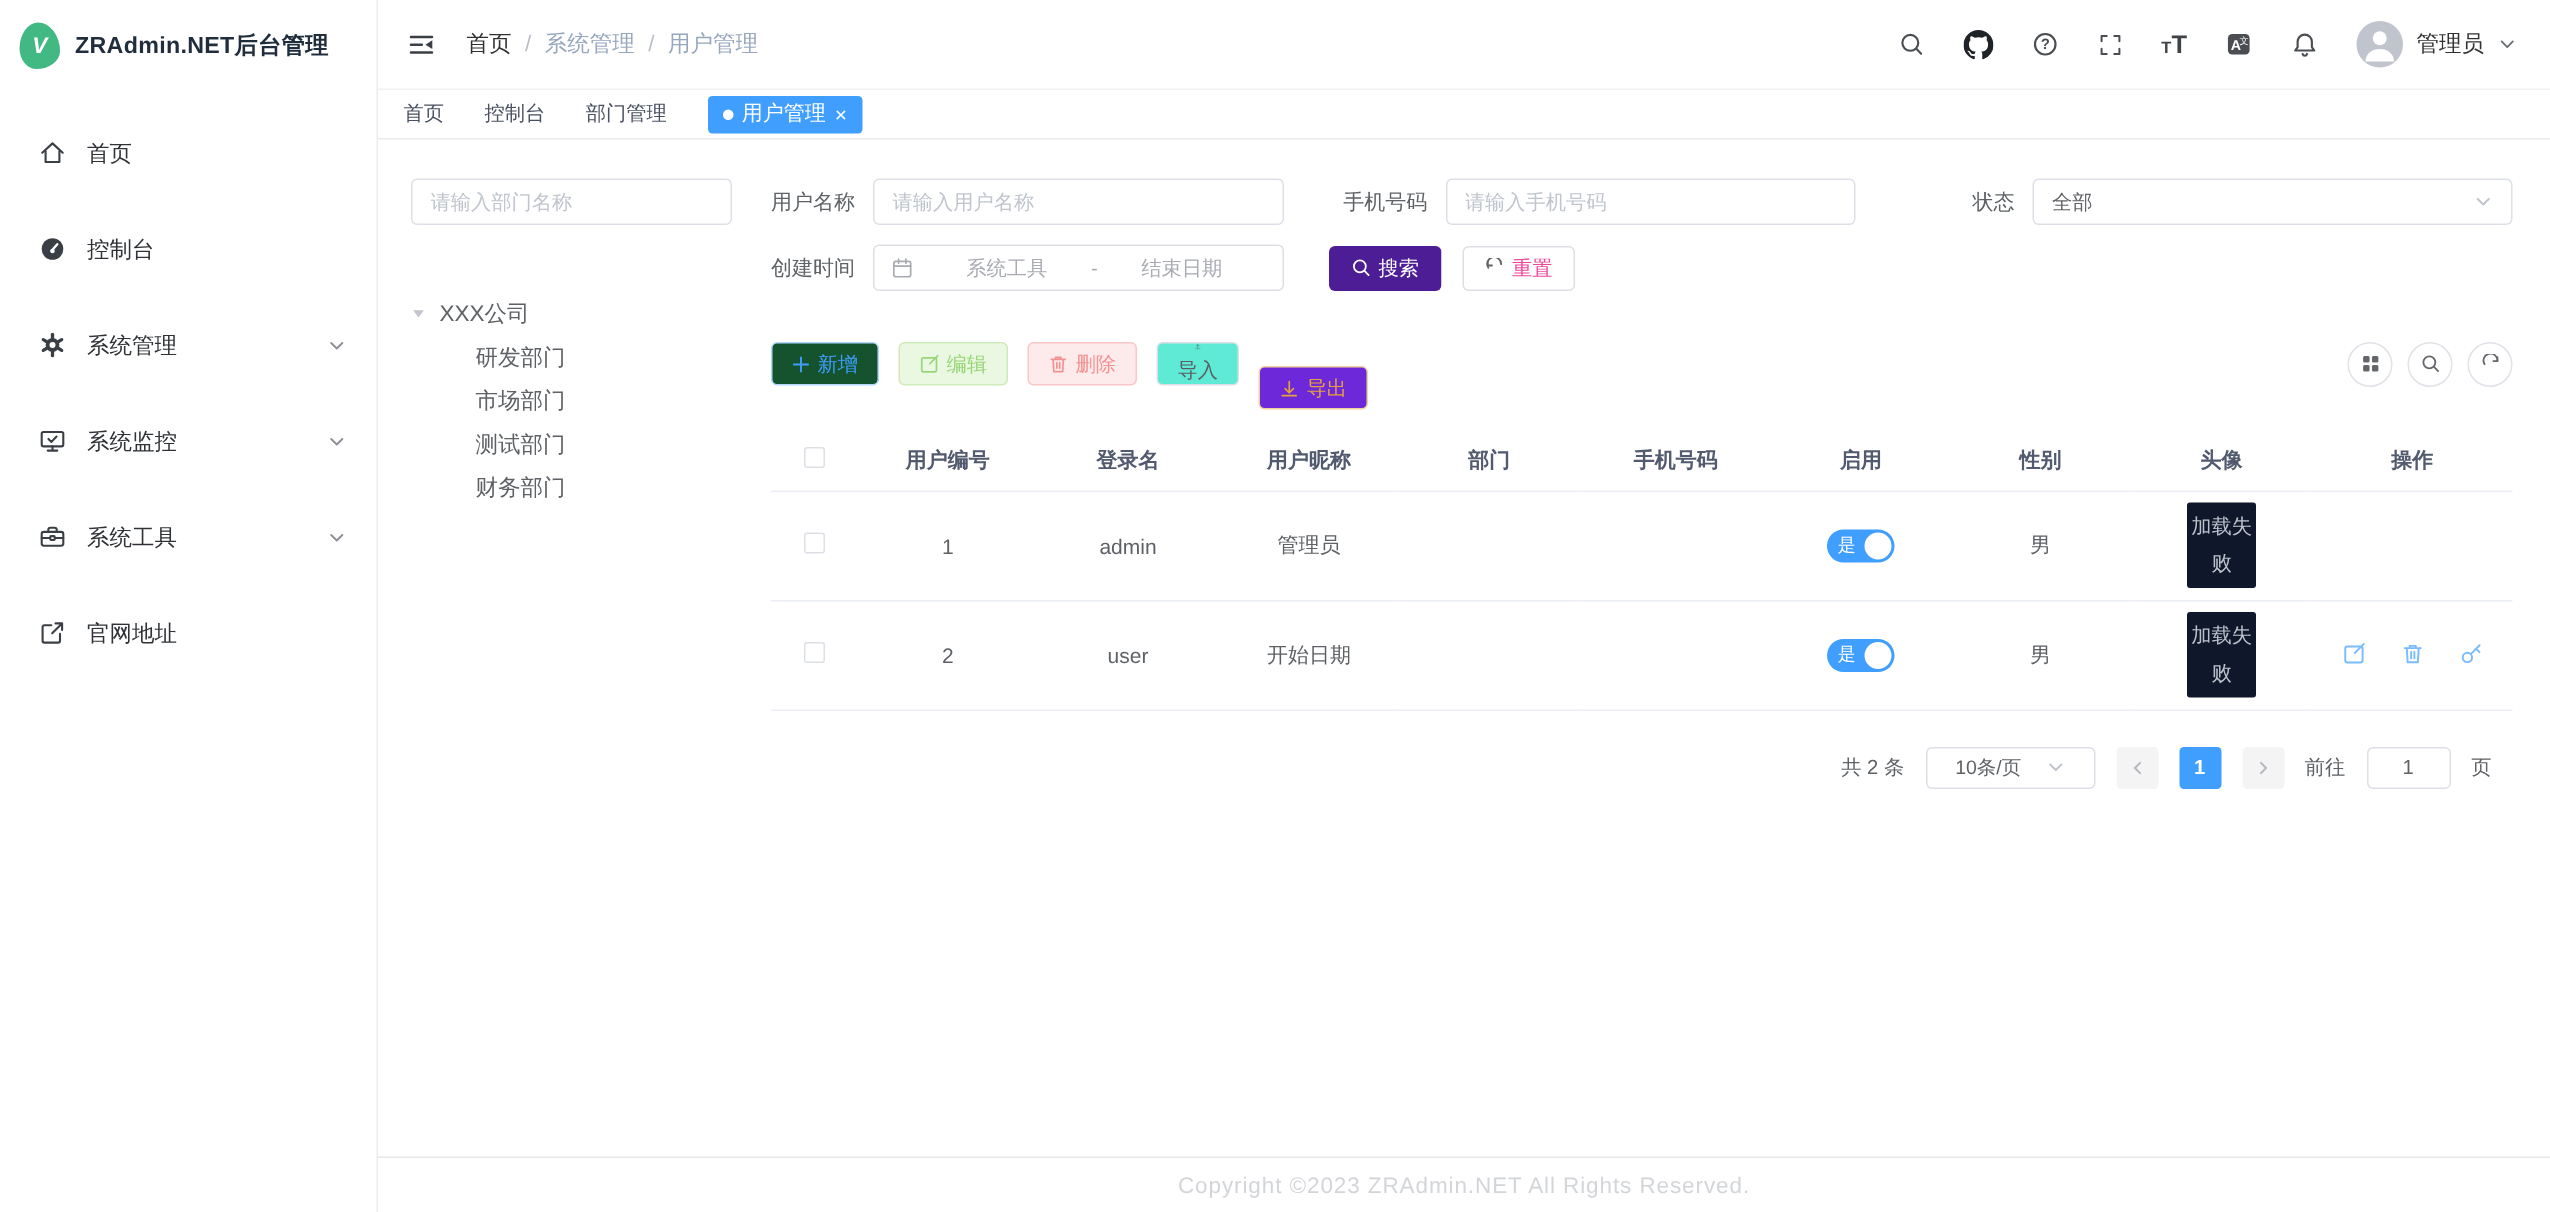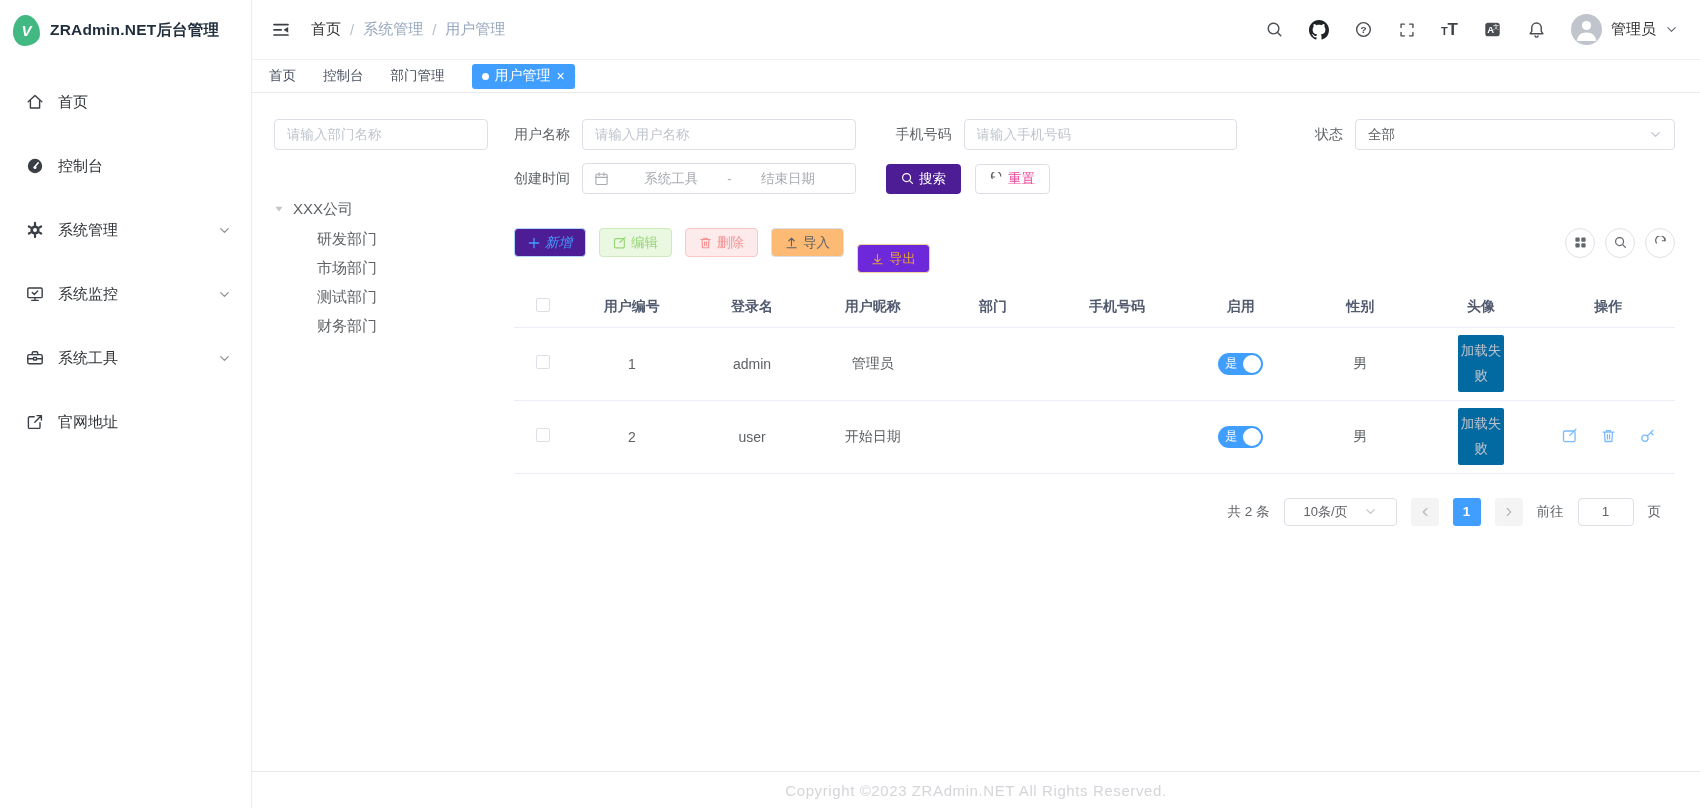"新增" .tbtn-add { background: #4c1d95 -> #14532d; font-style: italic -> none }
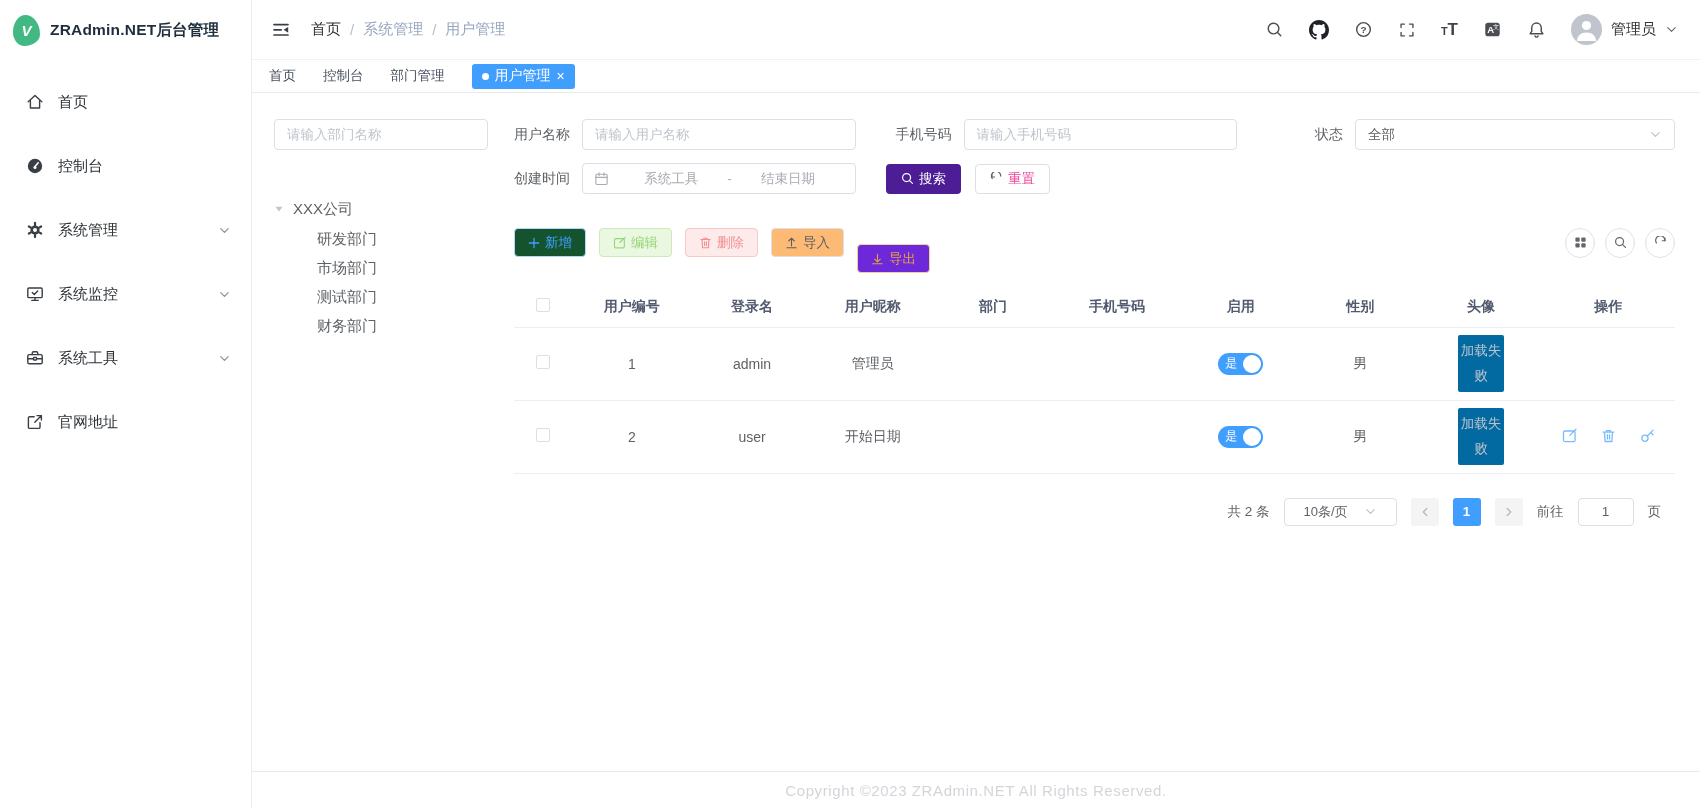"导入" .tbtn-import { background: #fdba74 -> #5eead4; flex-direction: none -> column }
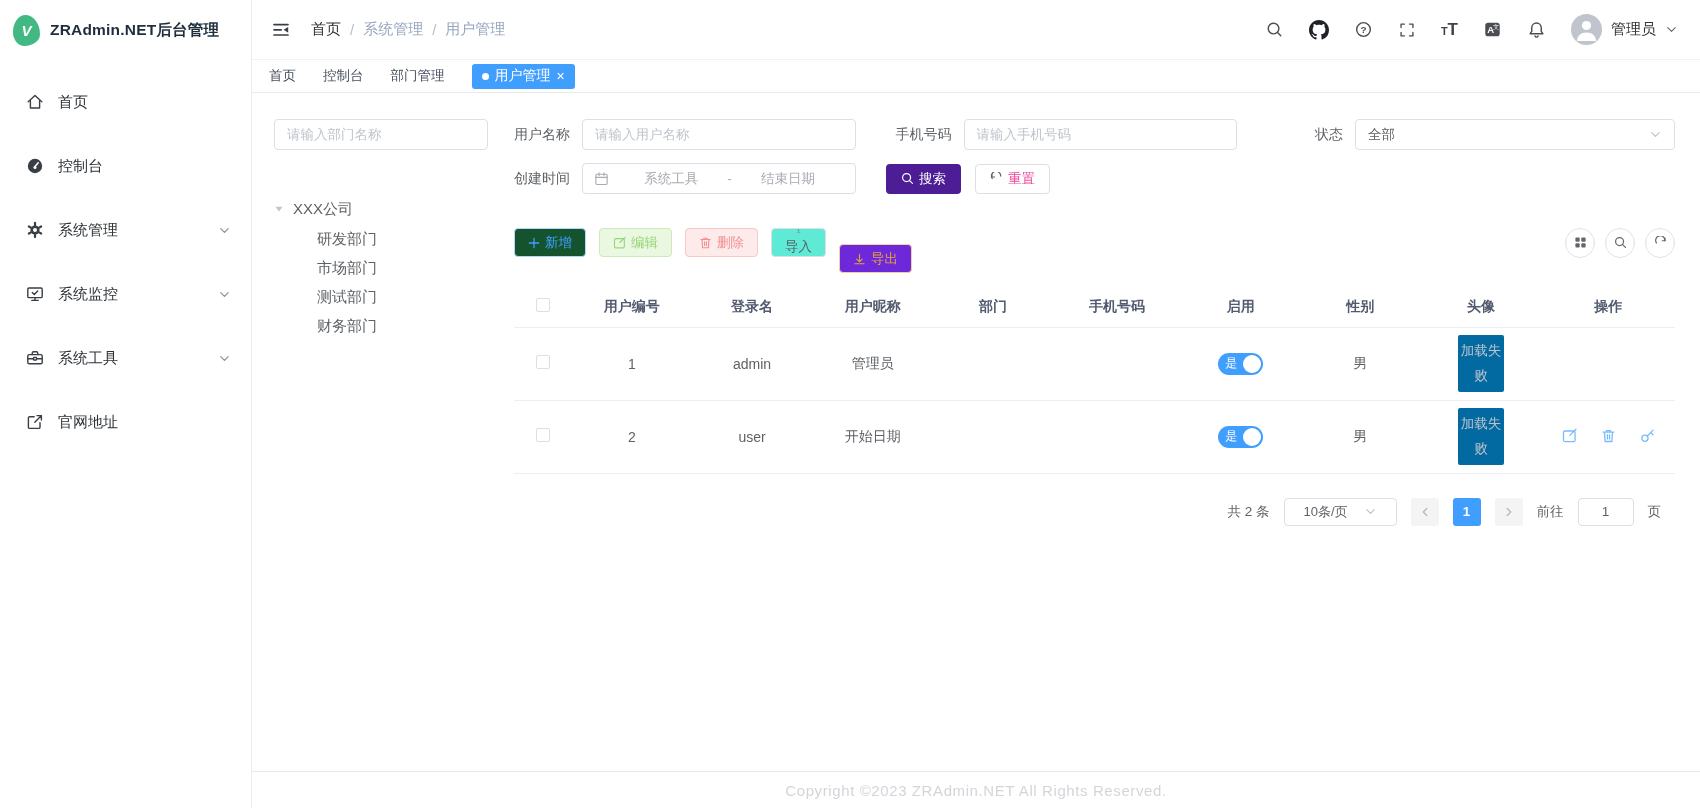"加载失败" .avatar-fallback { background: #0369a1 -> #0f172a }
